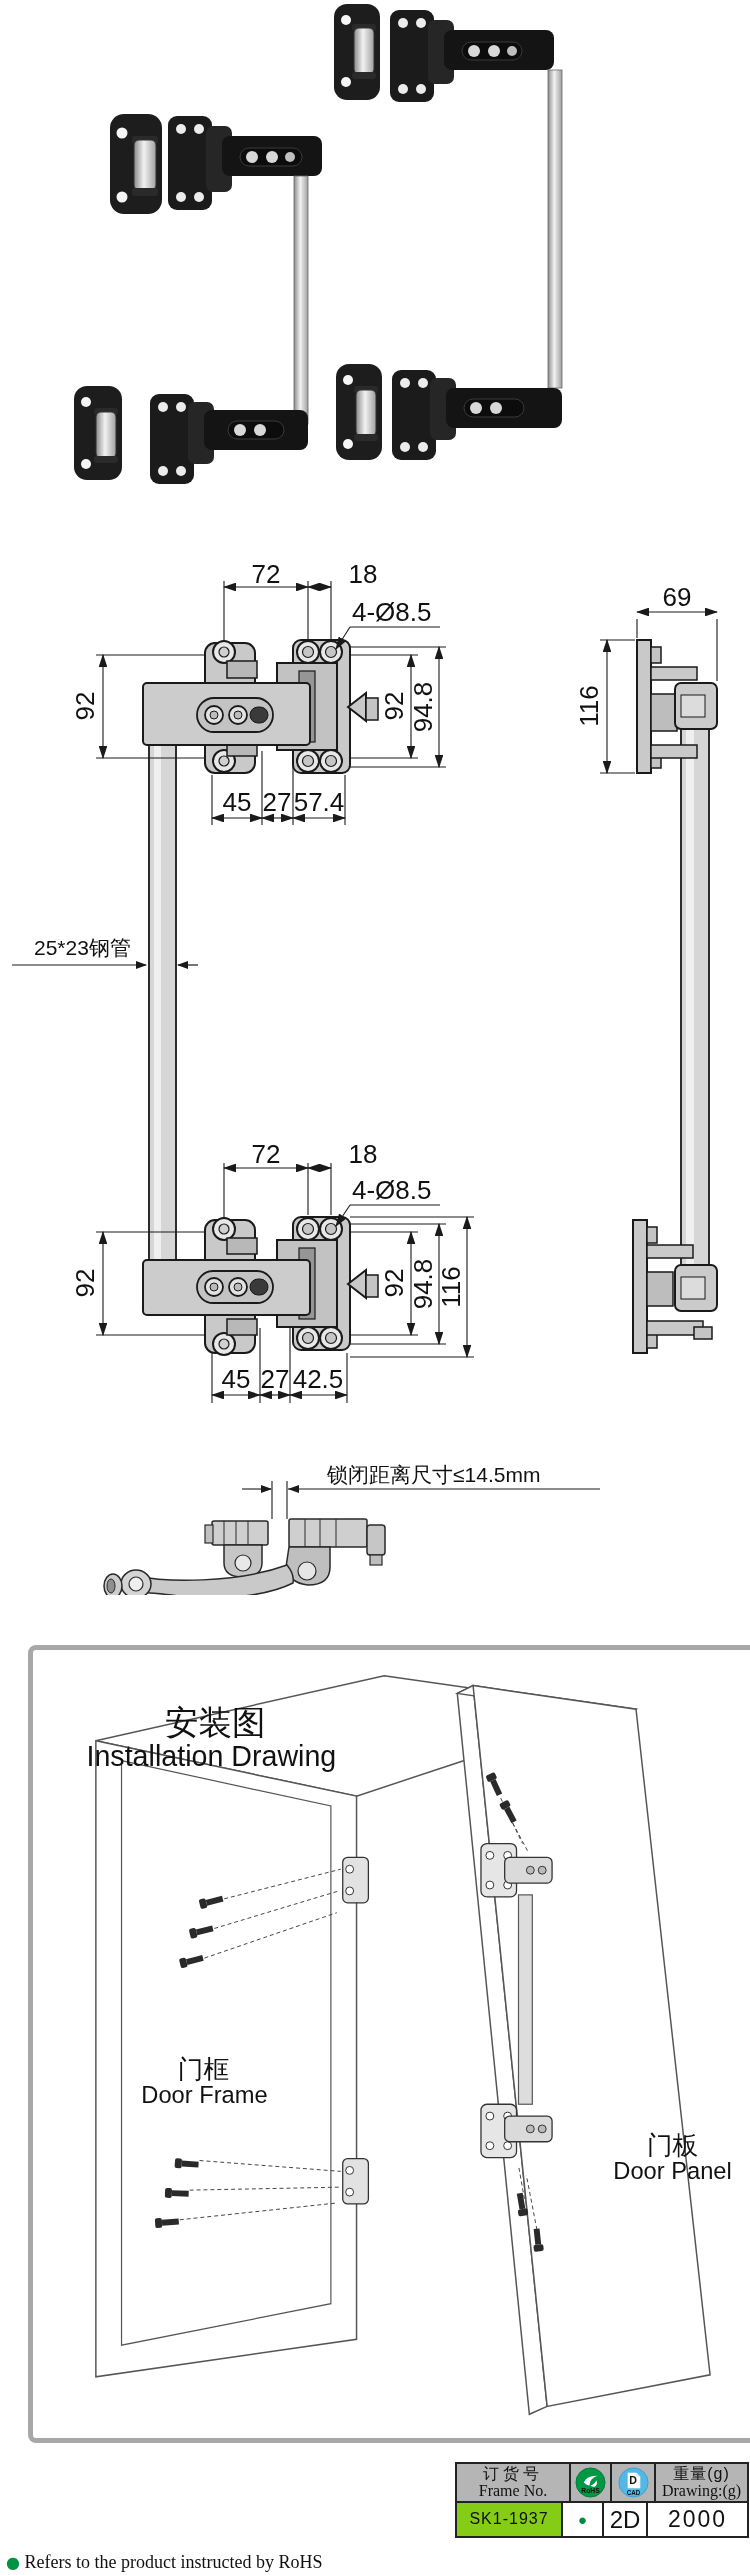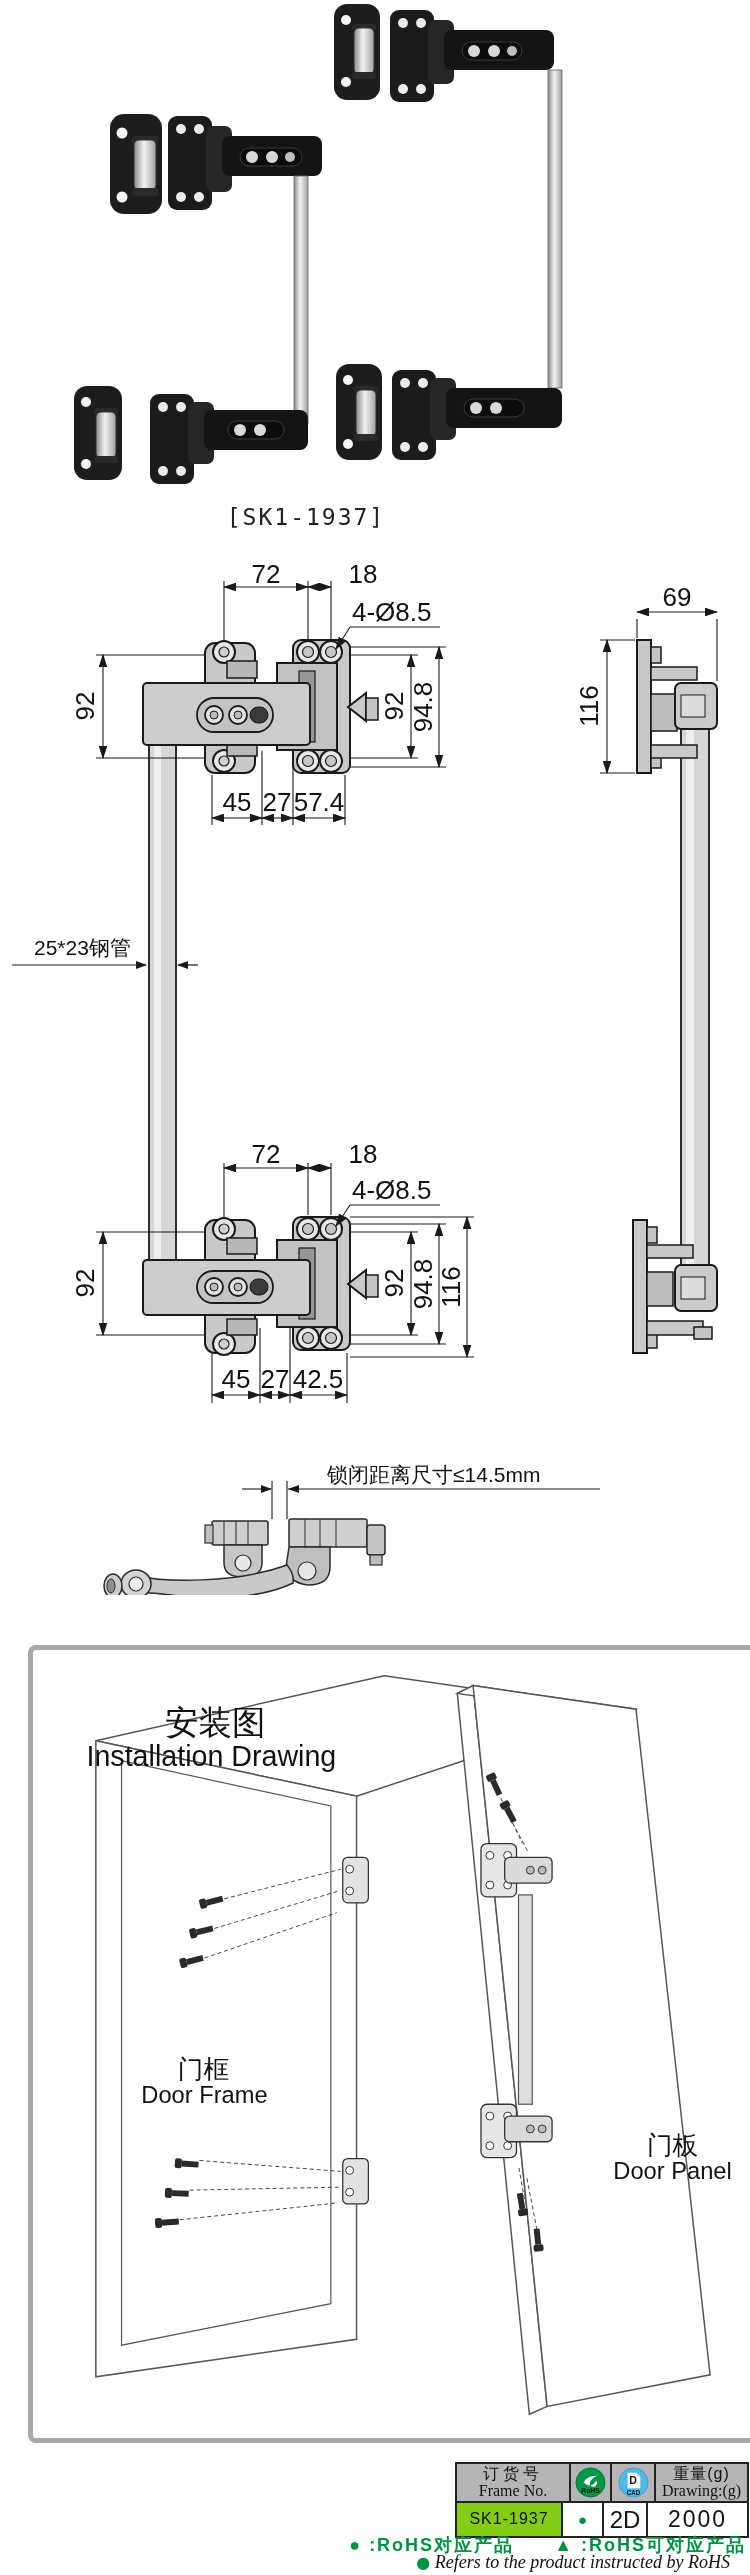"[SK1-1937]" div.caption { html: <div>[SK1-1937]</div> -> none }
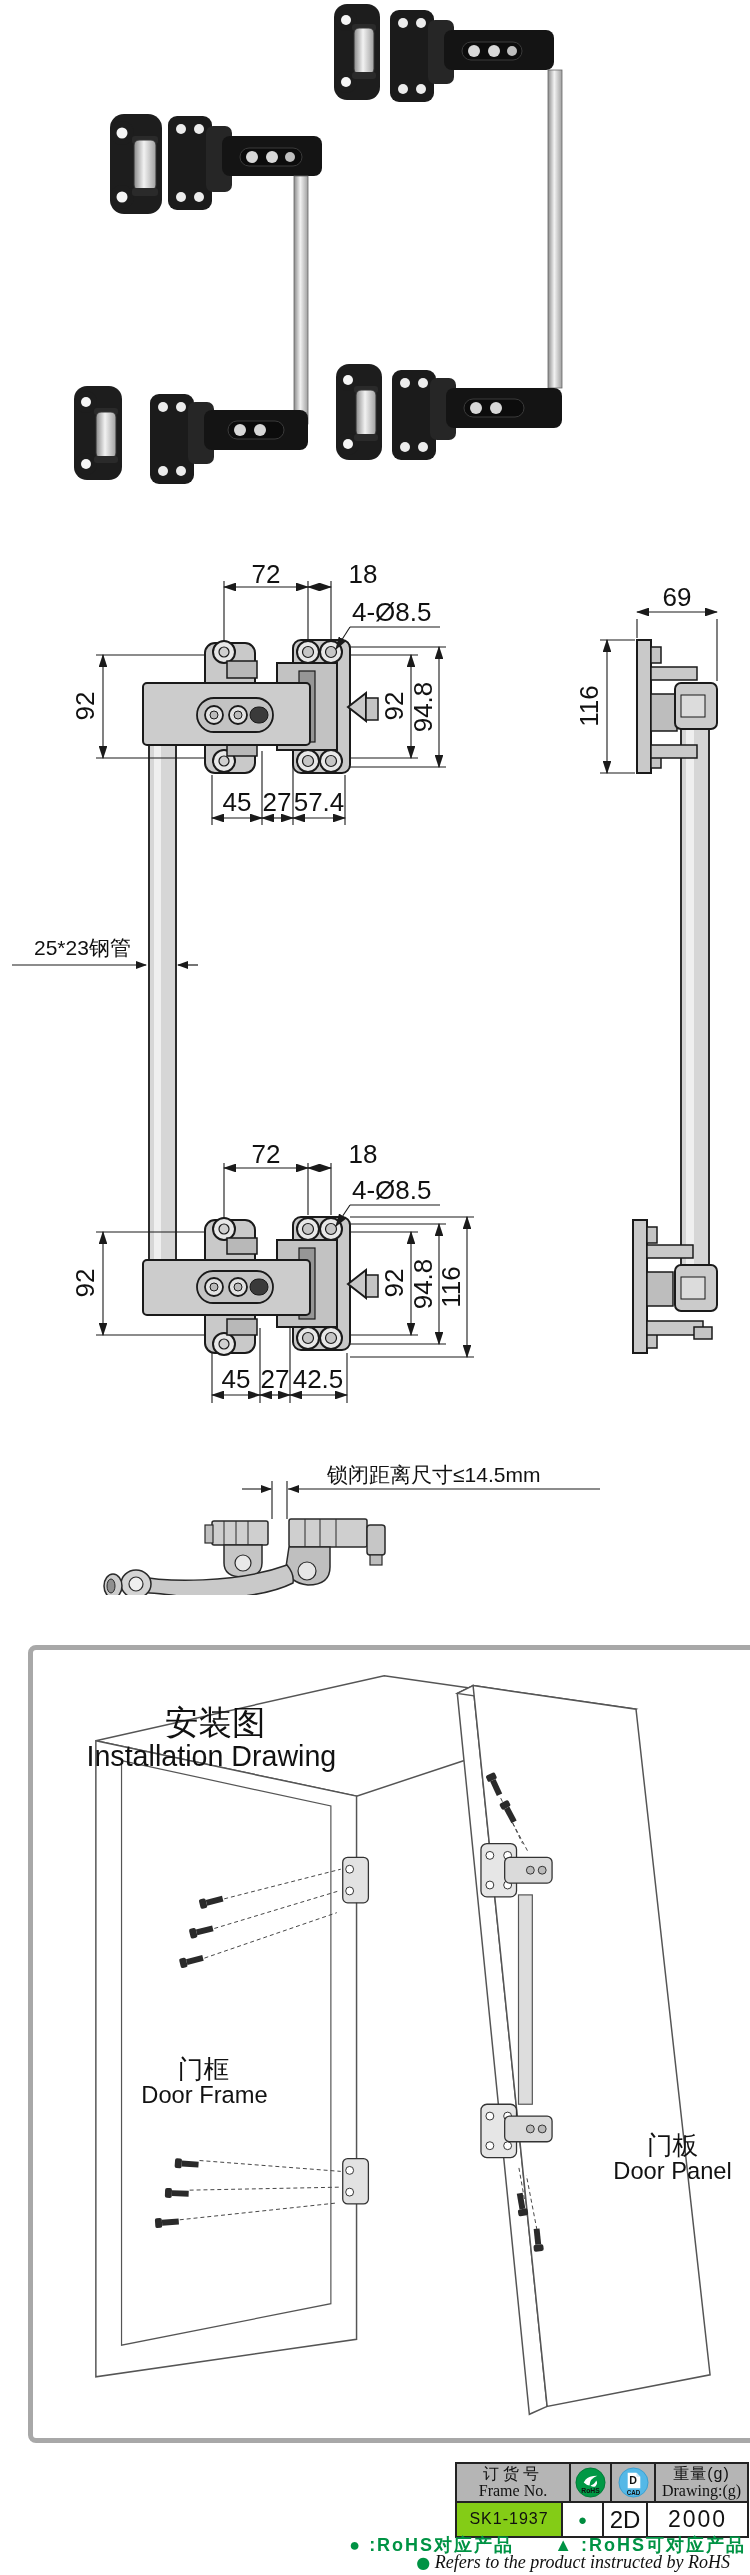"● :RoHS对应产品 ▲ :RoHS可对应产品" div.footer-cn { html: <div> <span>●</span> <span>:RoHS对应产品</span> <span></span> <span>▲</span> <span>:RoHS可对应产品</span> </div> -> none }
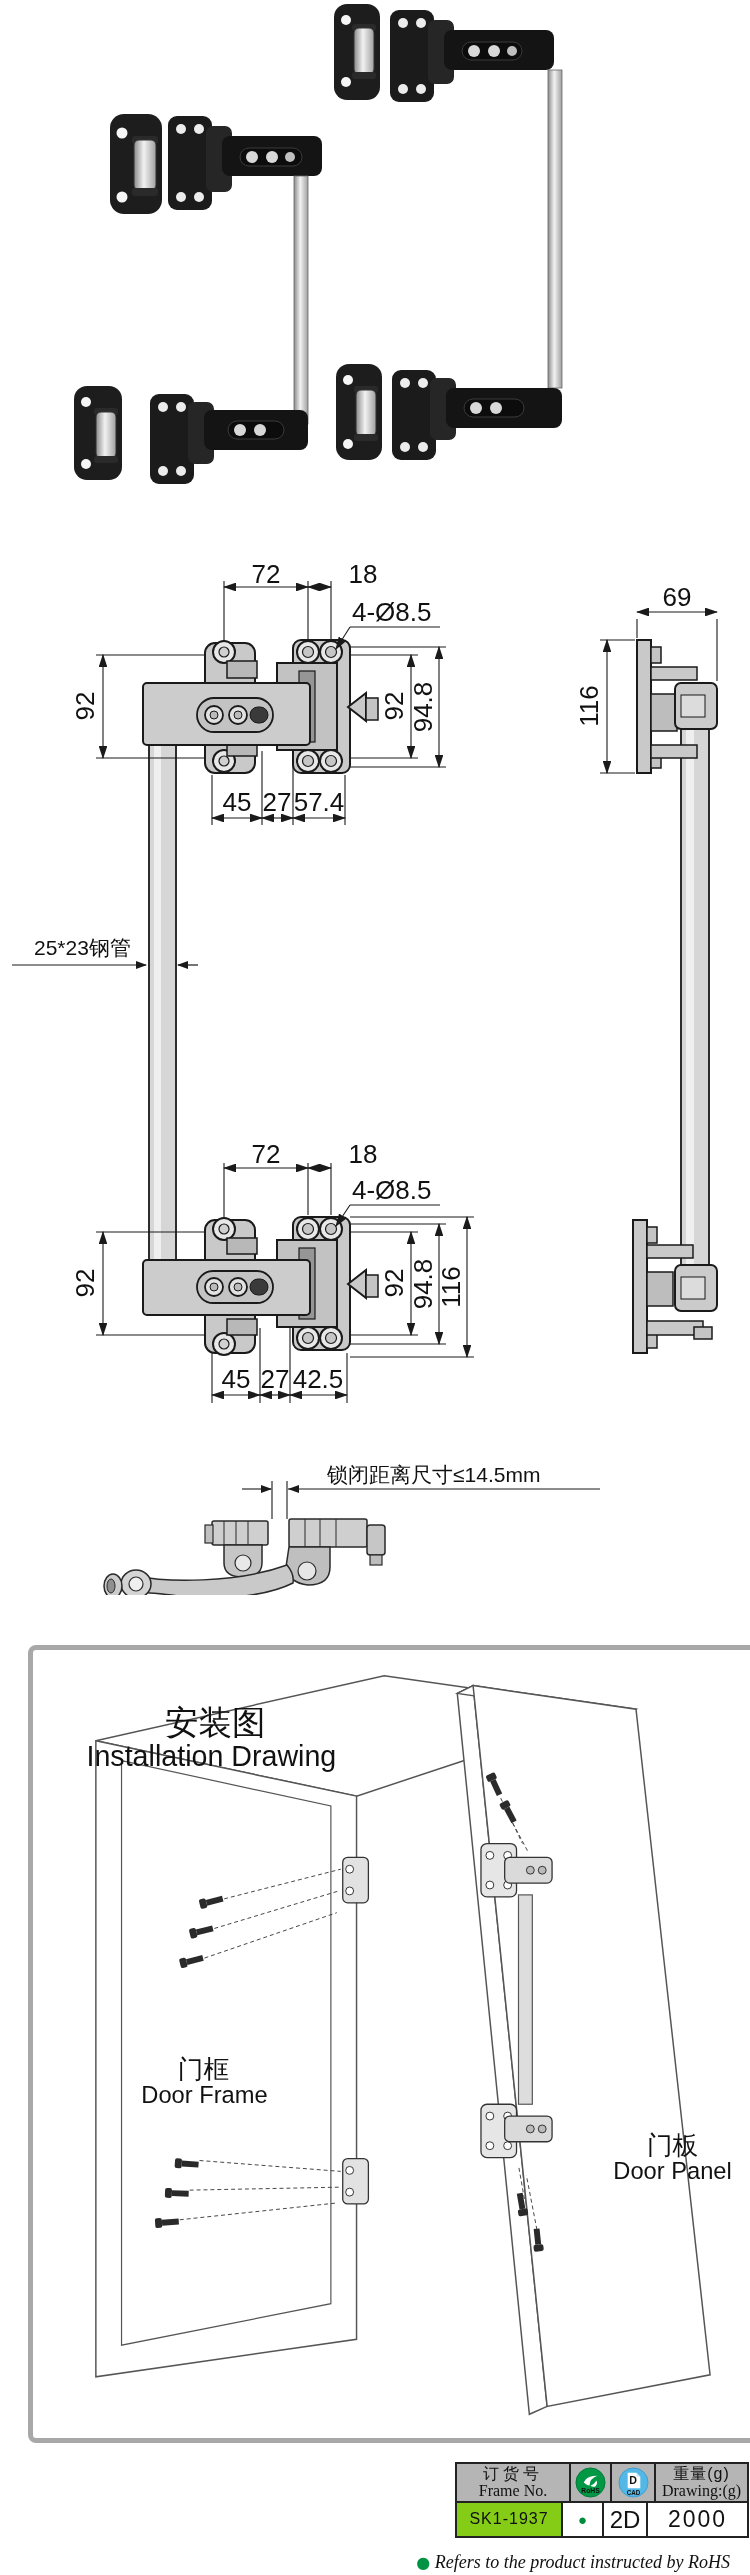"● Refers to the product" .footer-en { font-style: italic -> none; justify-content: flex-end -> flex-start; right: 20px -> 10px }
